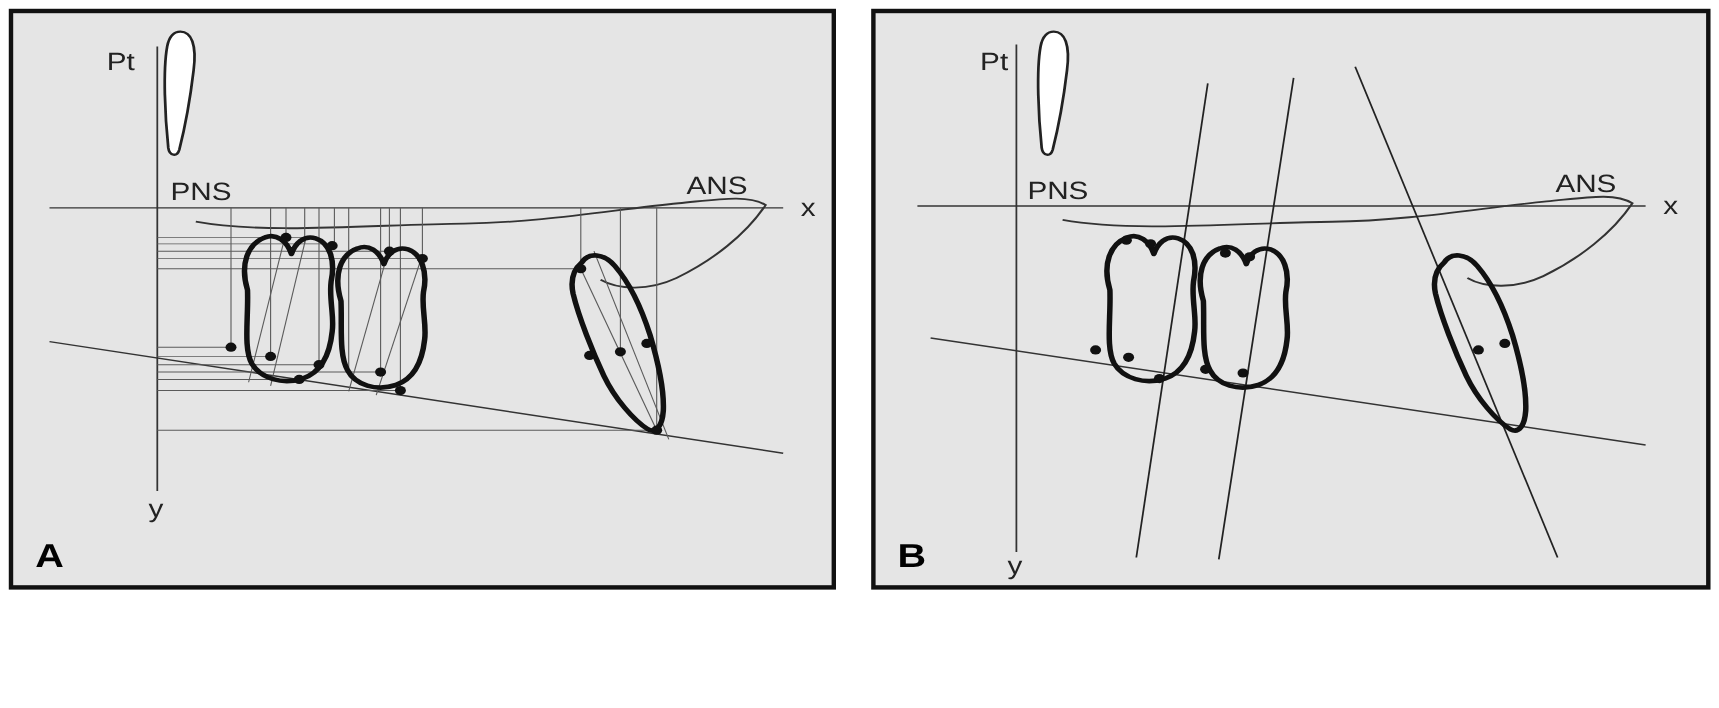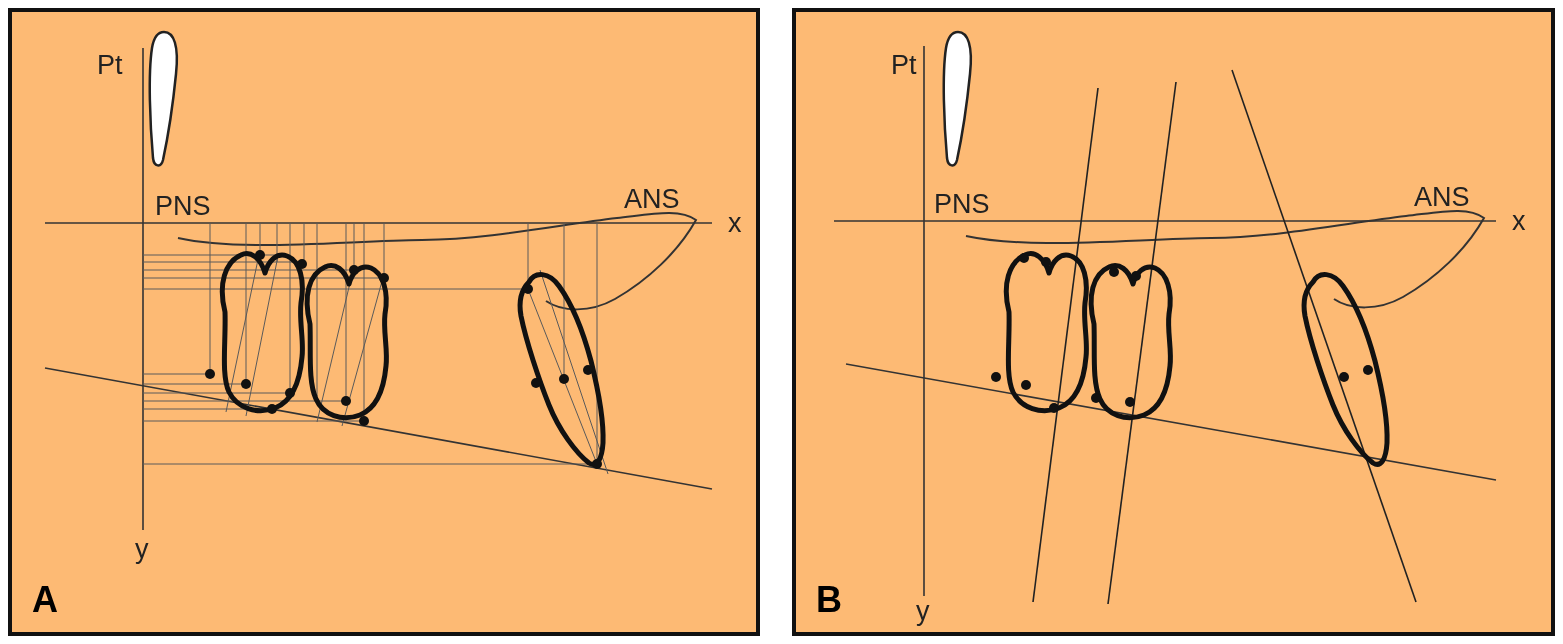"Pt" .panel { background: #fdba74 -> #e5e5e5; height: 628px -> 528px }
